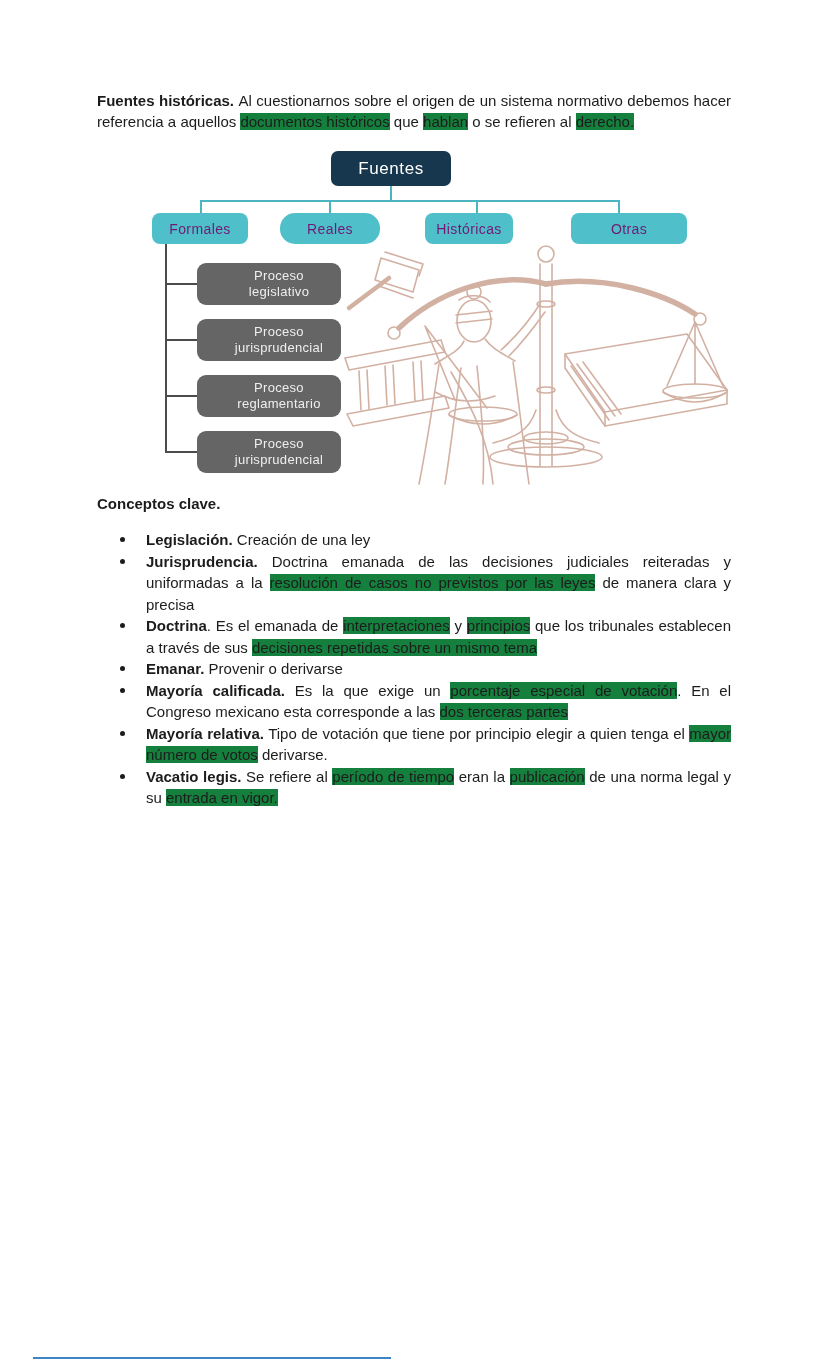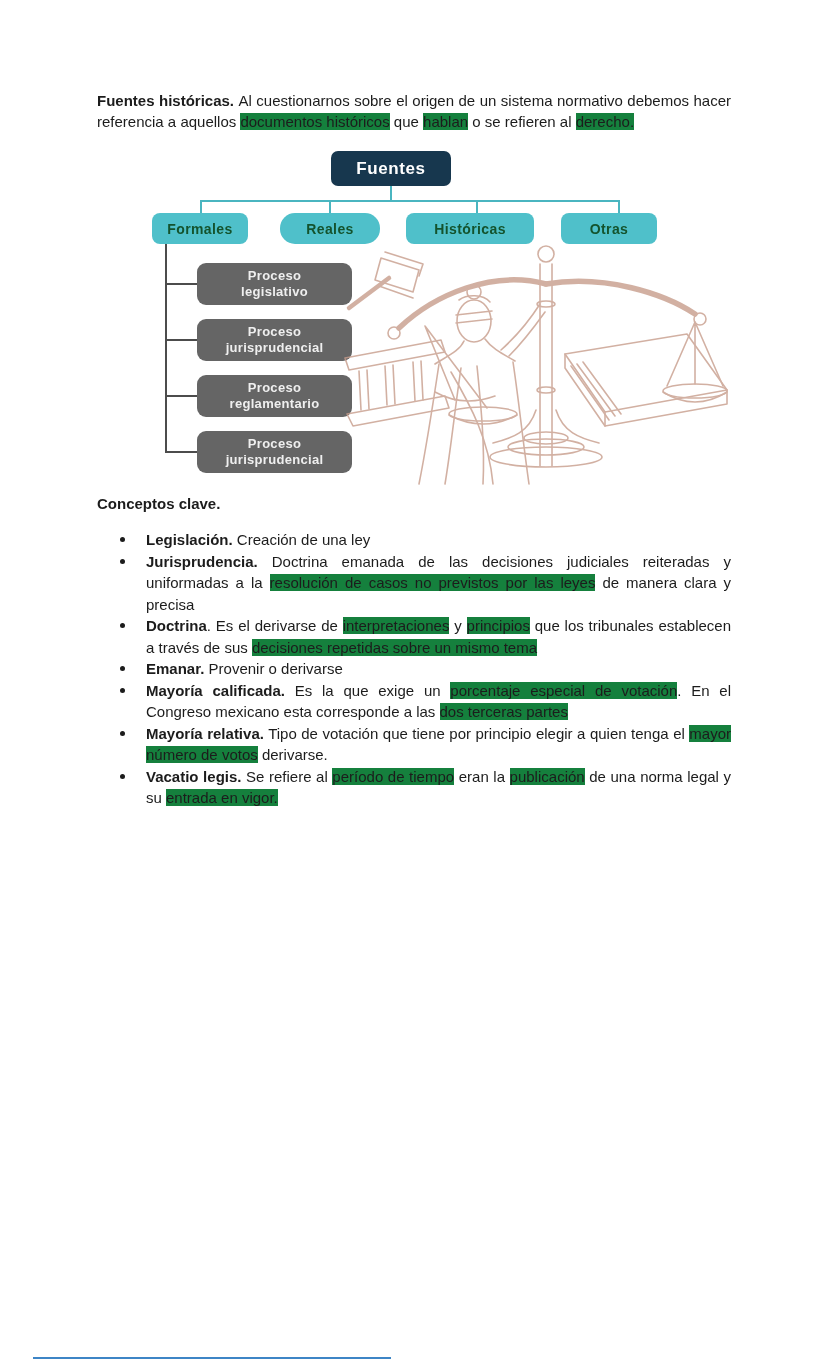"Fuentes" .node { font-weight: bold -> normal }
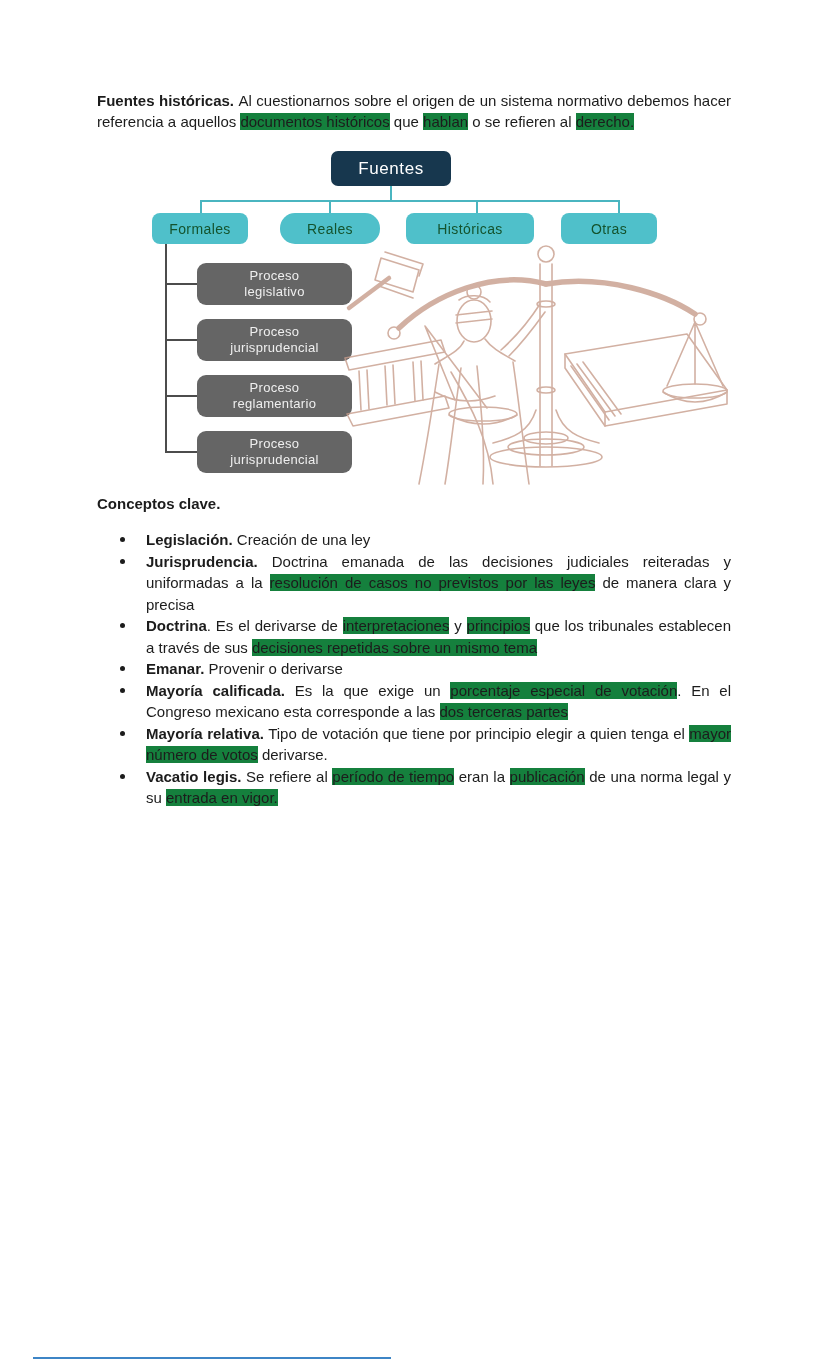"Formales" .branch-node { color: #14532d -> #701a75 }
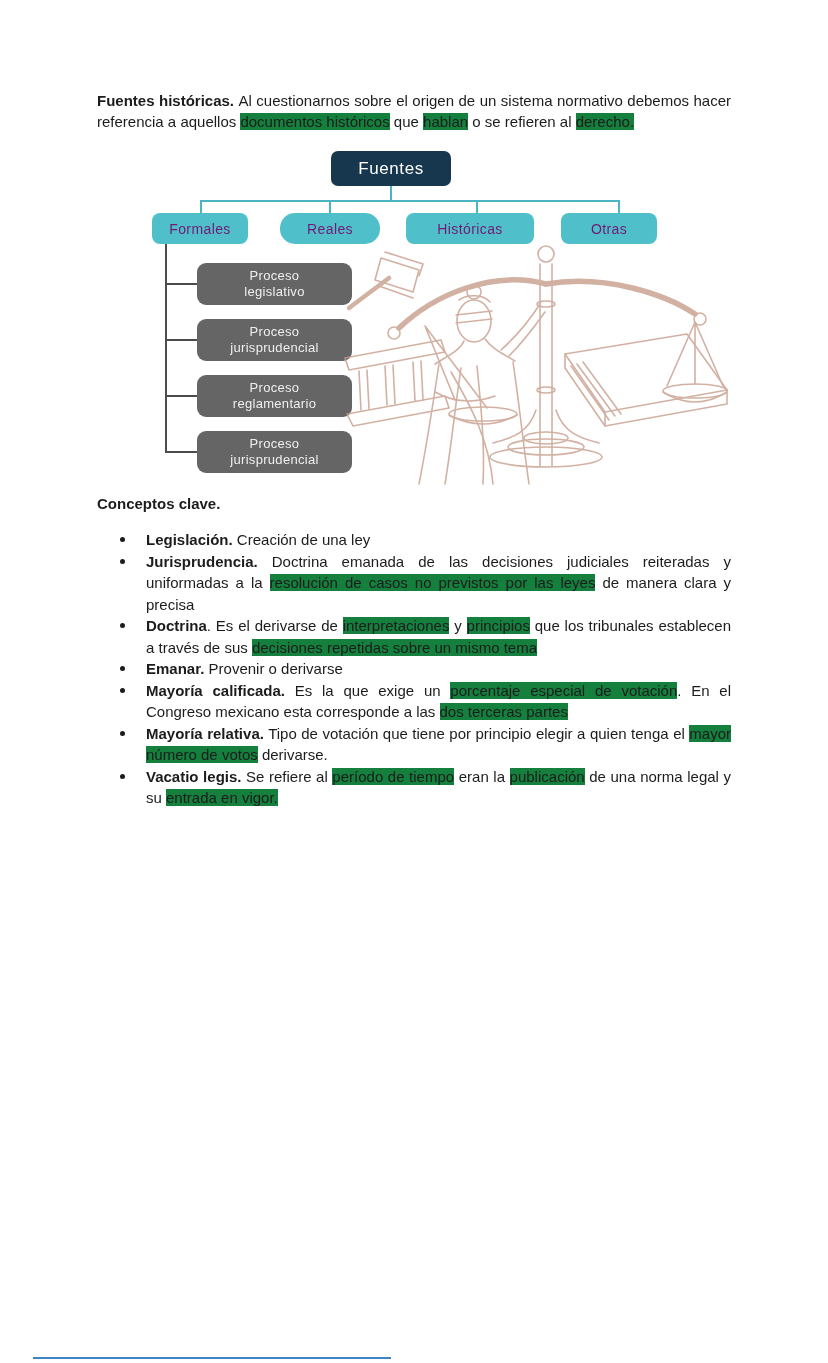"Históricas" .branch-2 { left: 309px -> 328px; width: 128px -> 88px }
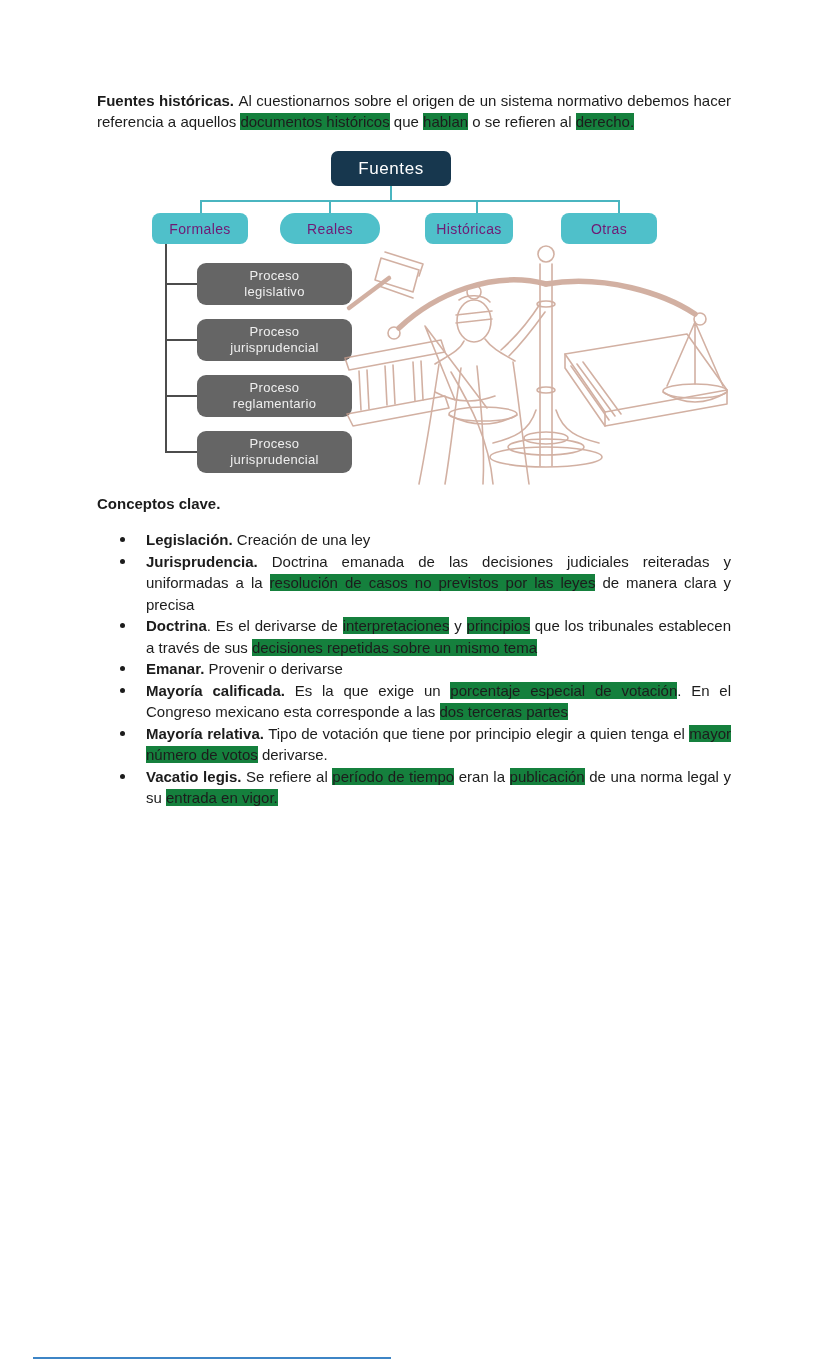"Otras" .branch-3 { left: 464px -> 474px; width: 96px -> 116px }
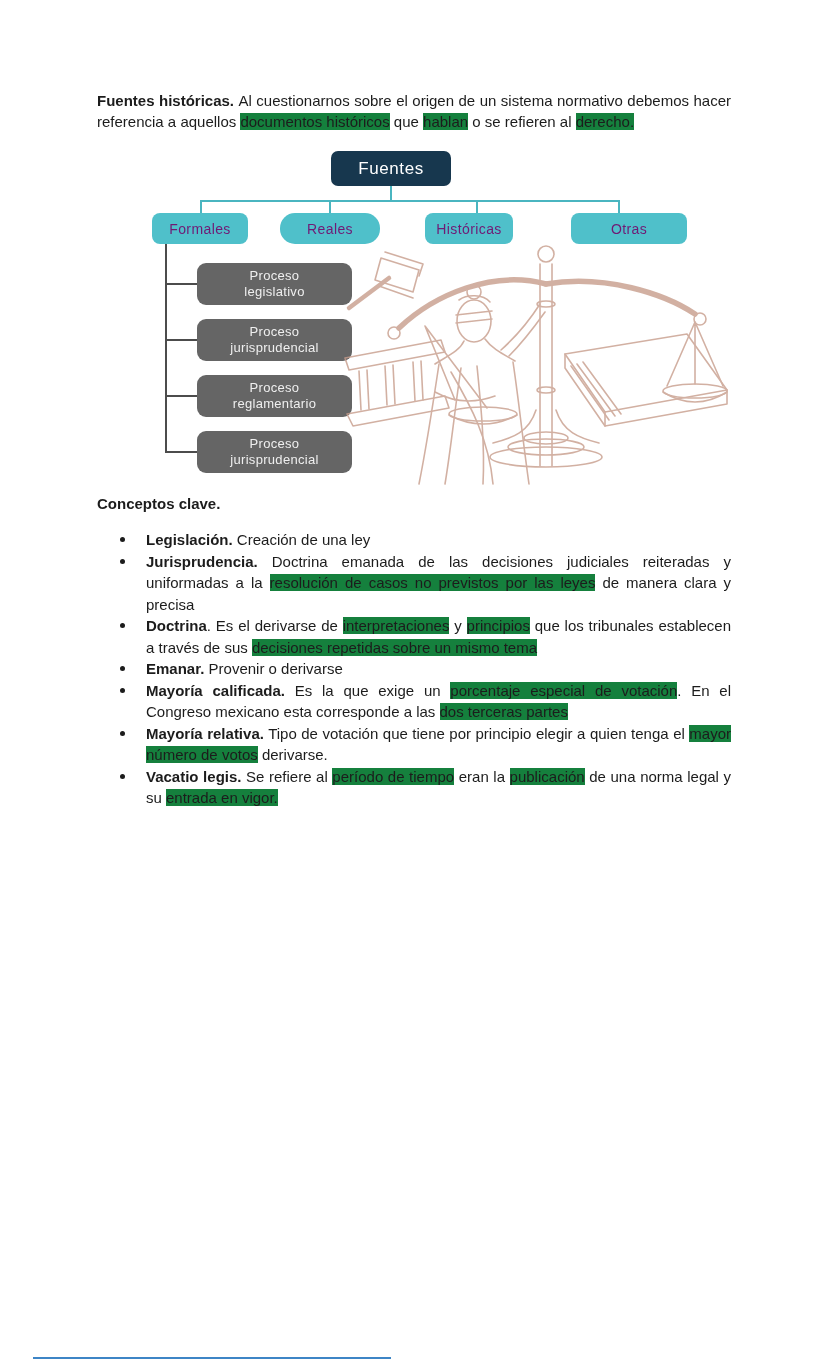"Proceso" .process-node { padding-left: none -> 20px; width: 155px -> 124px }
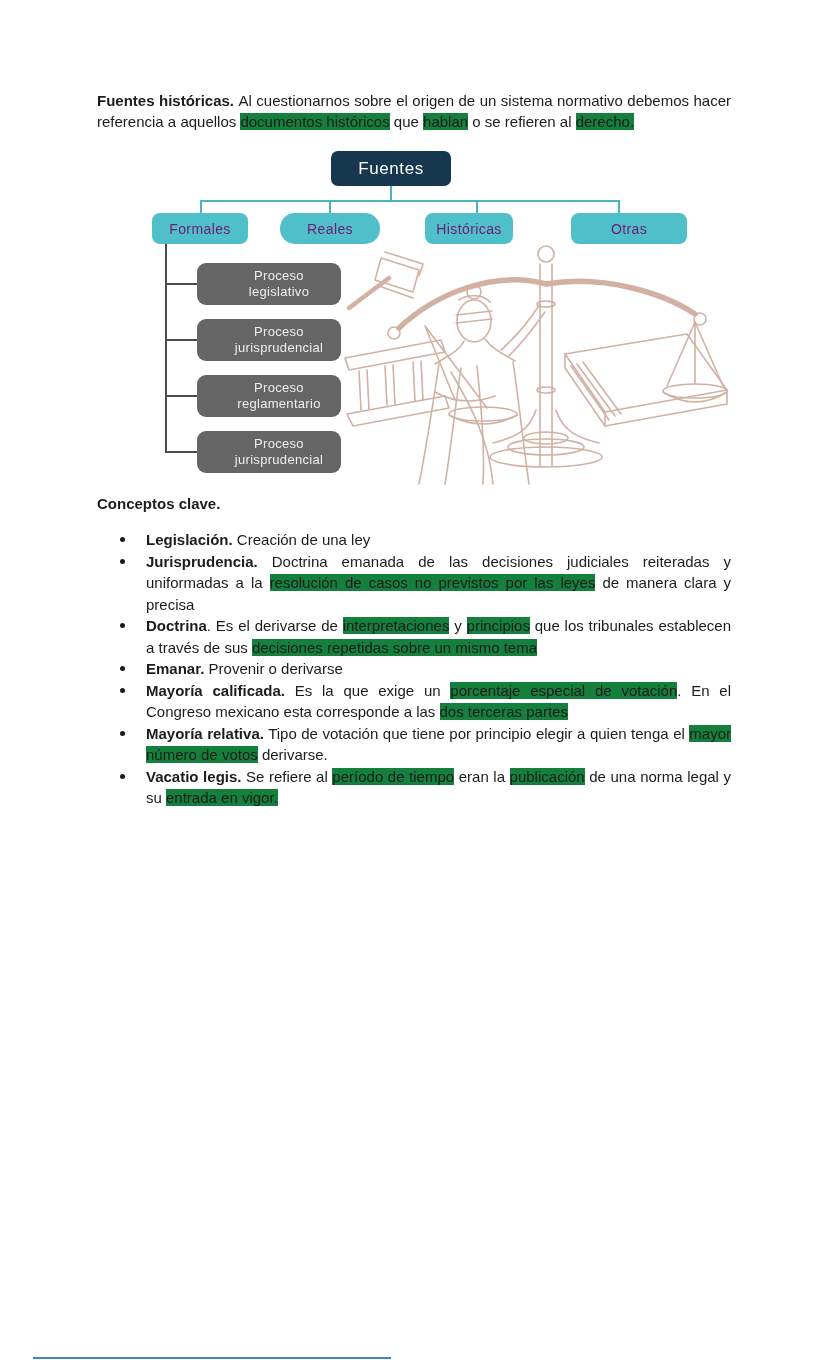". Es el derivarse de" span { text: derivarse -> emanada }
